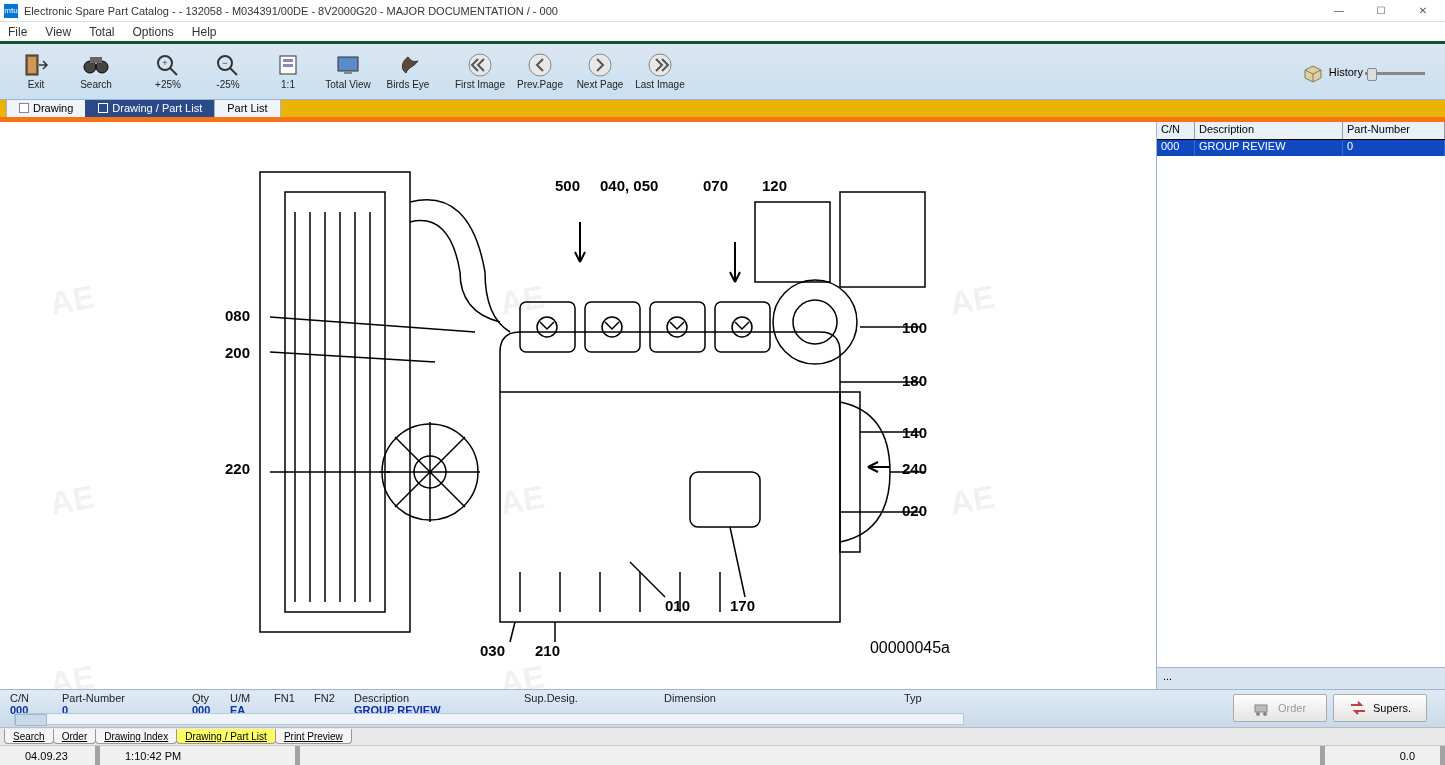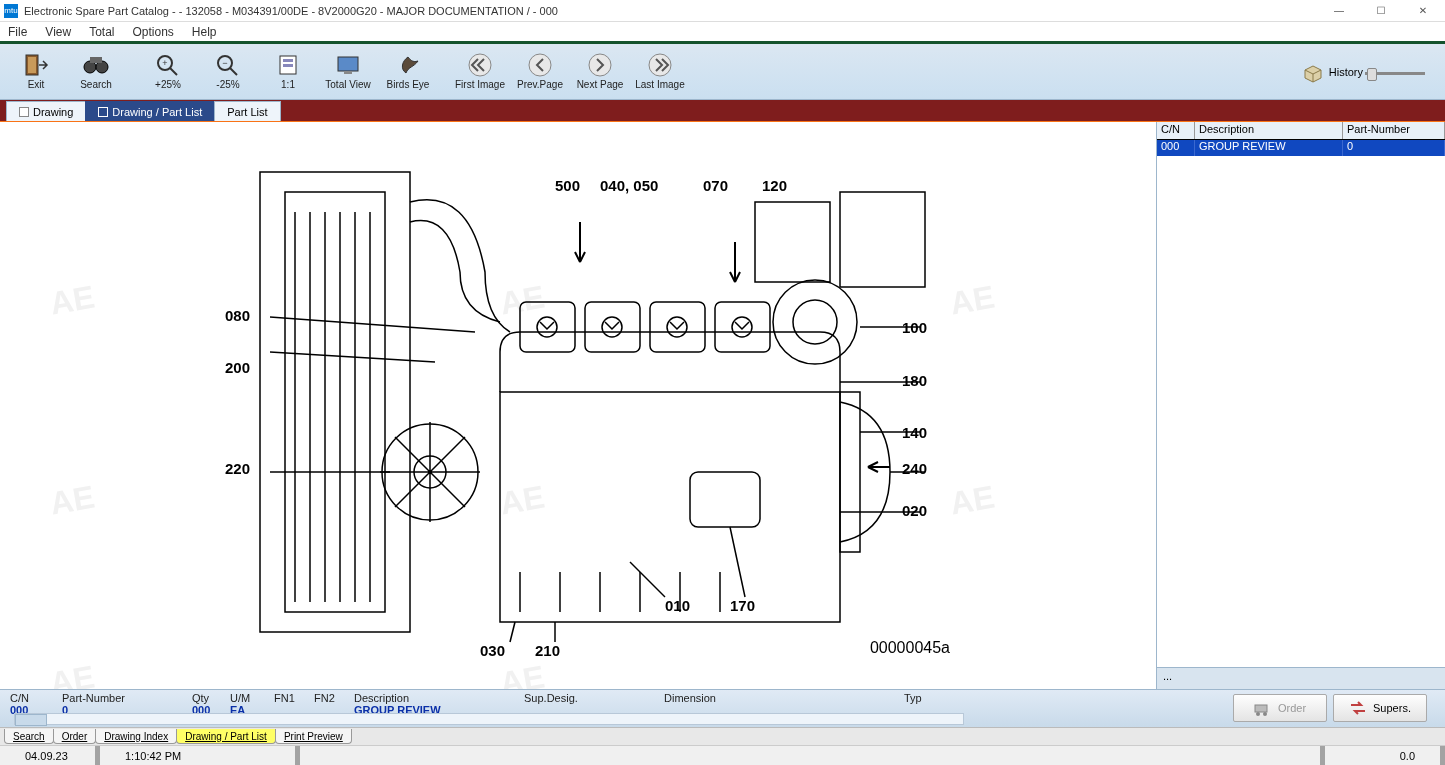"Drawing" .subtabs { background: #7f1d1d -> #eab308; border-bottom: 1px solid #f97316 -> 5px solid #f97316 }
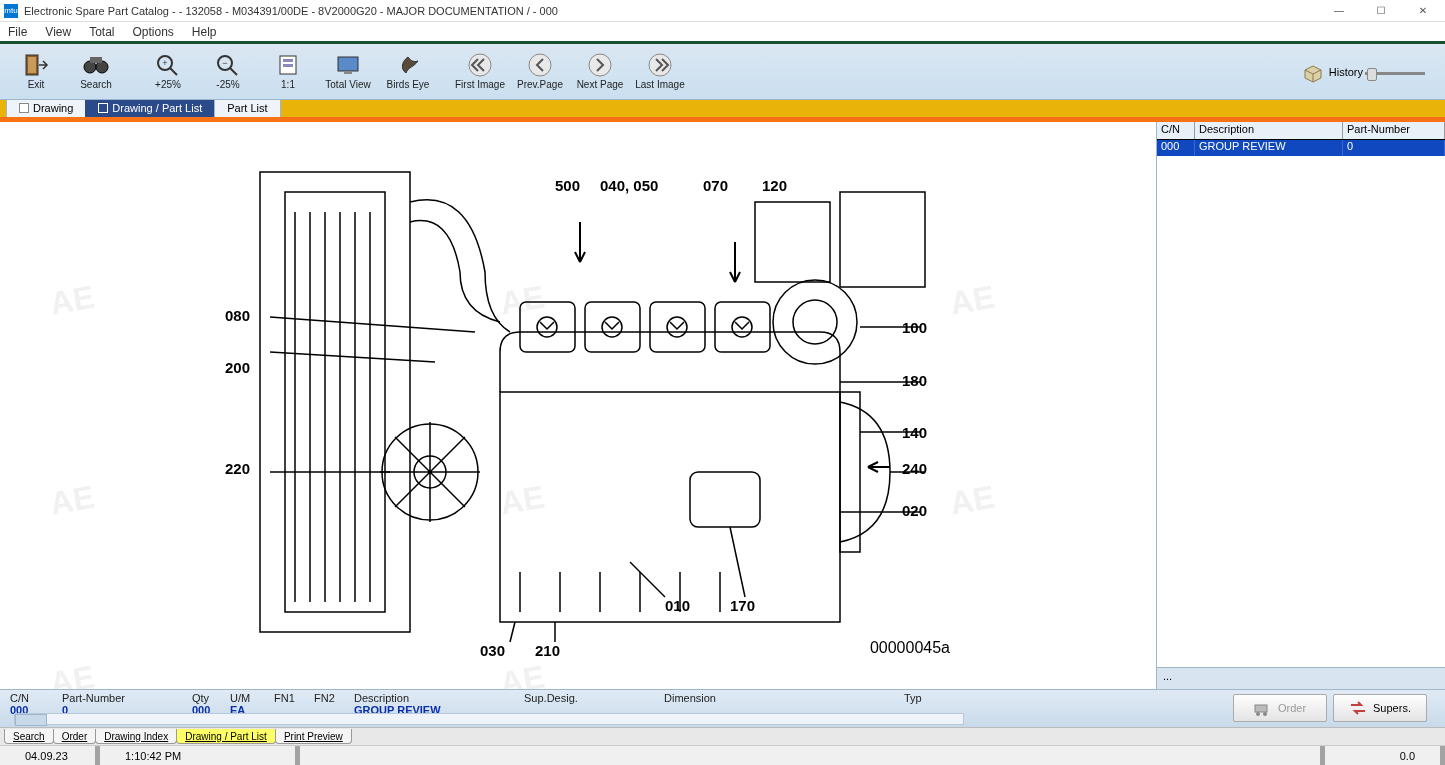"200" div.callout { top: 237px -> 222px }
